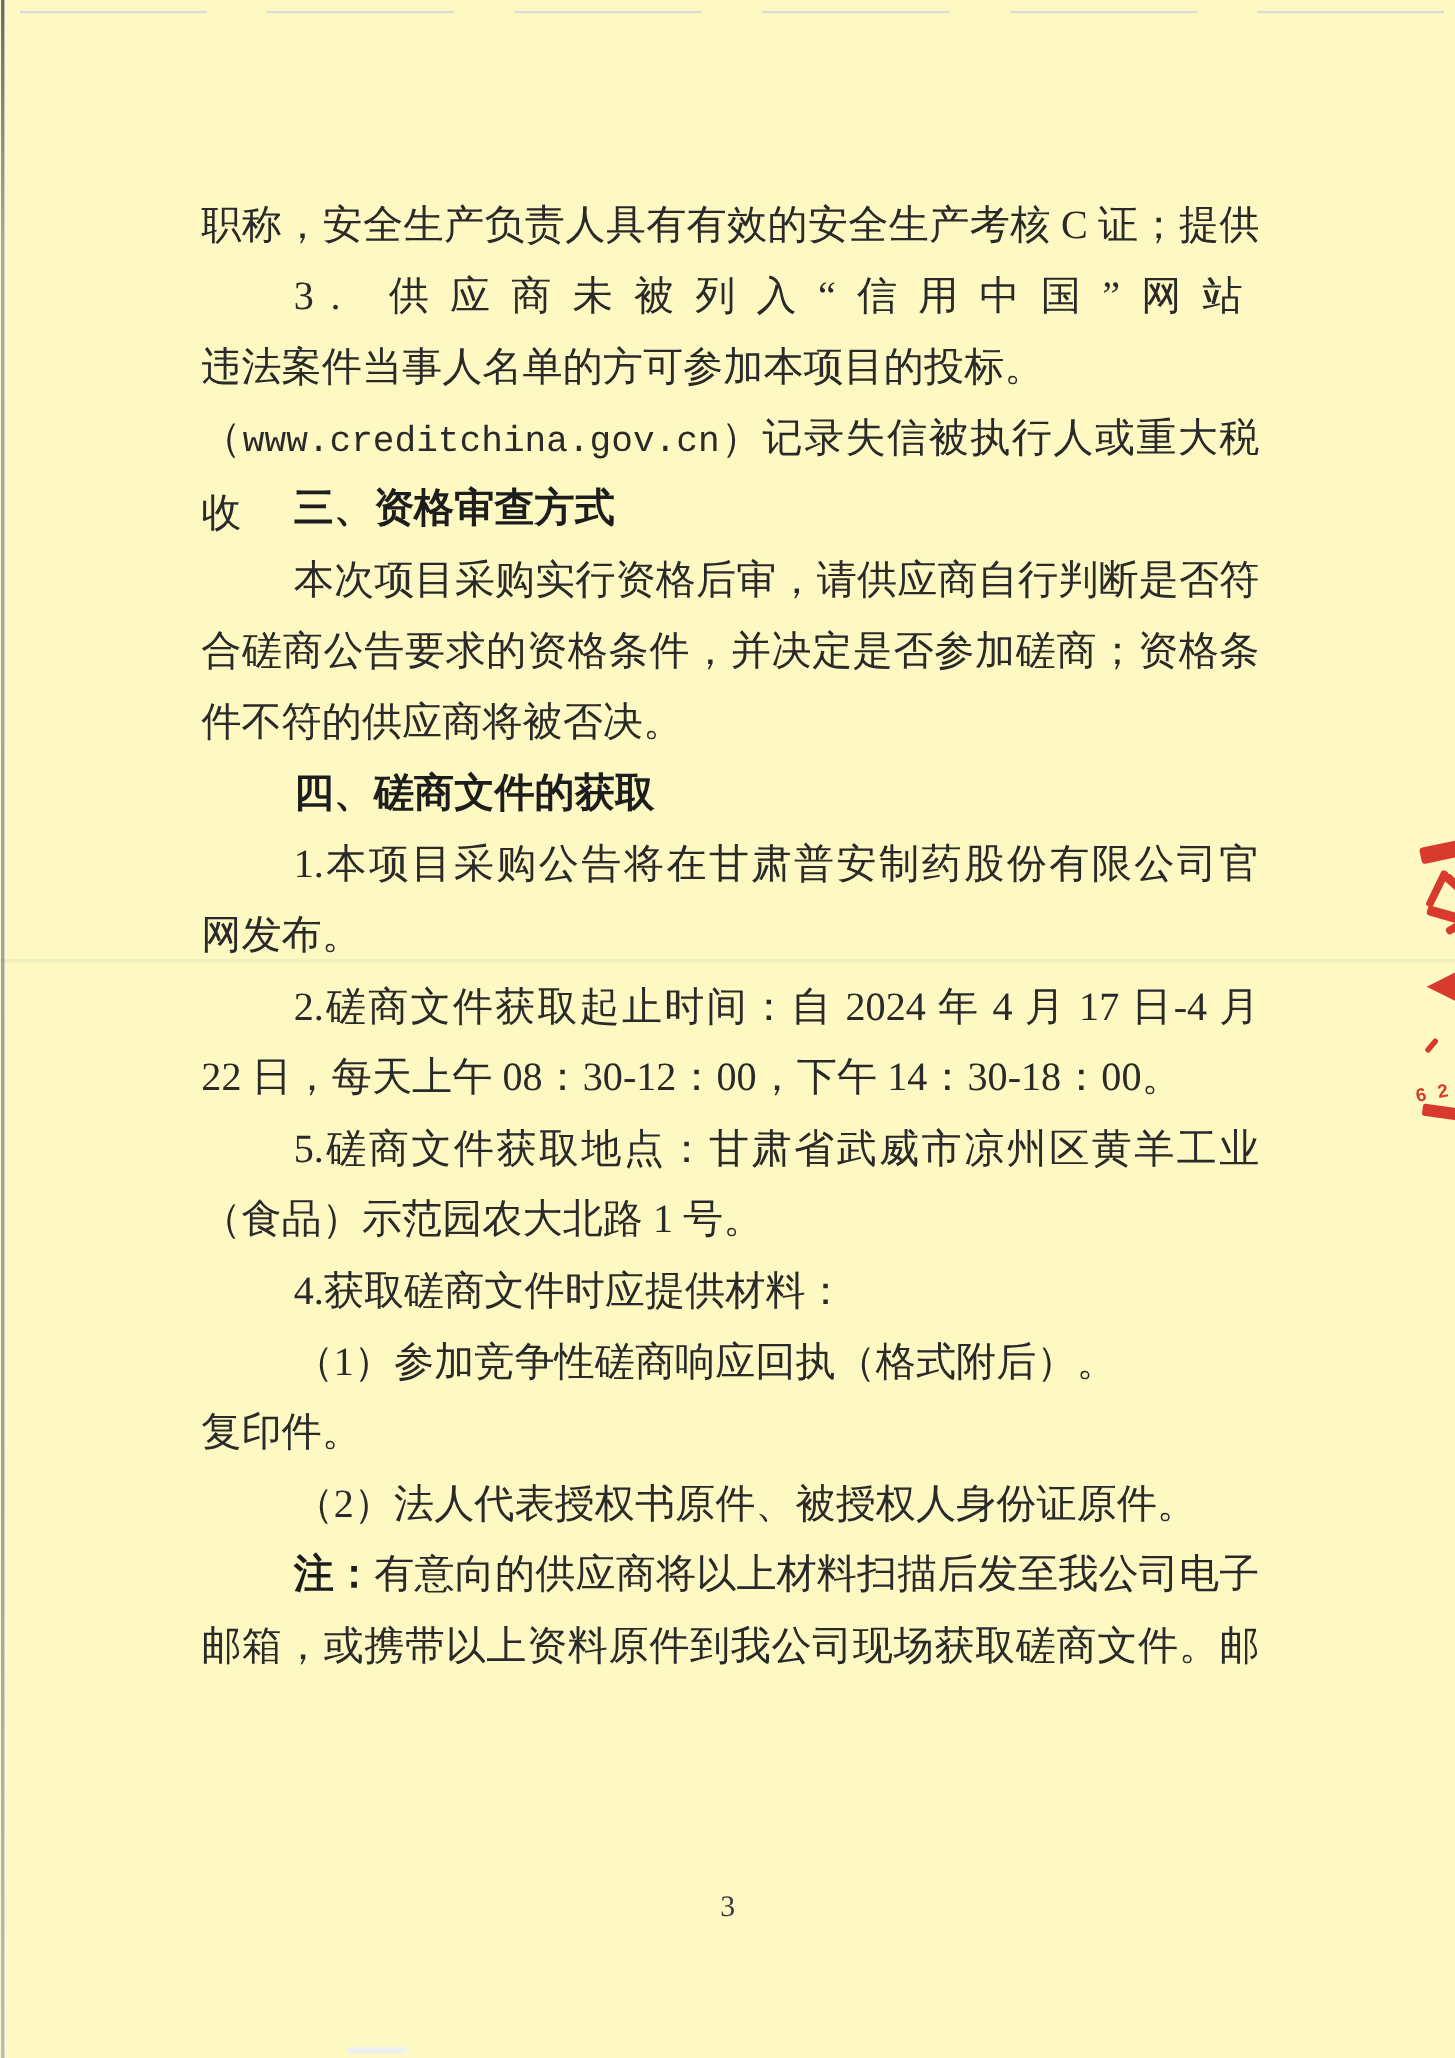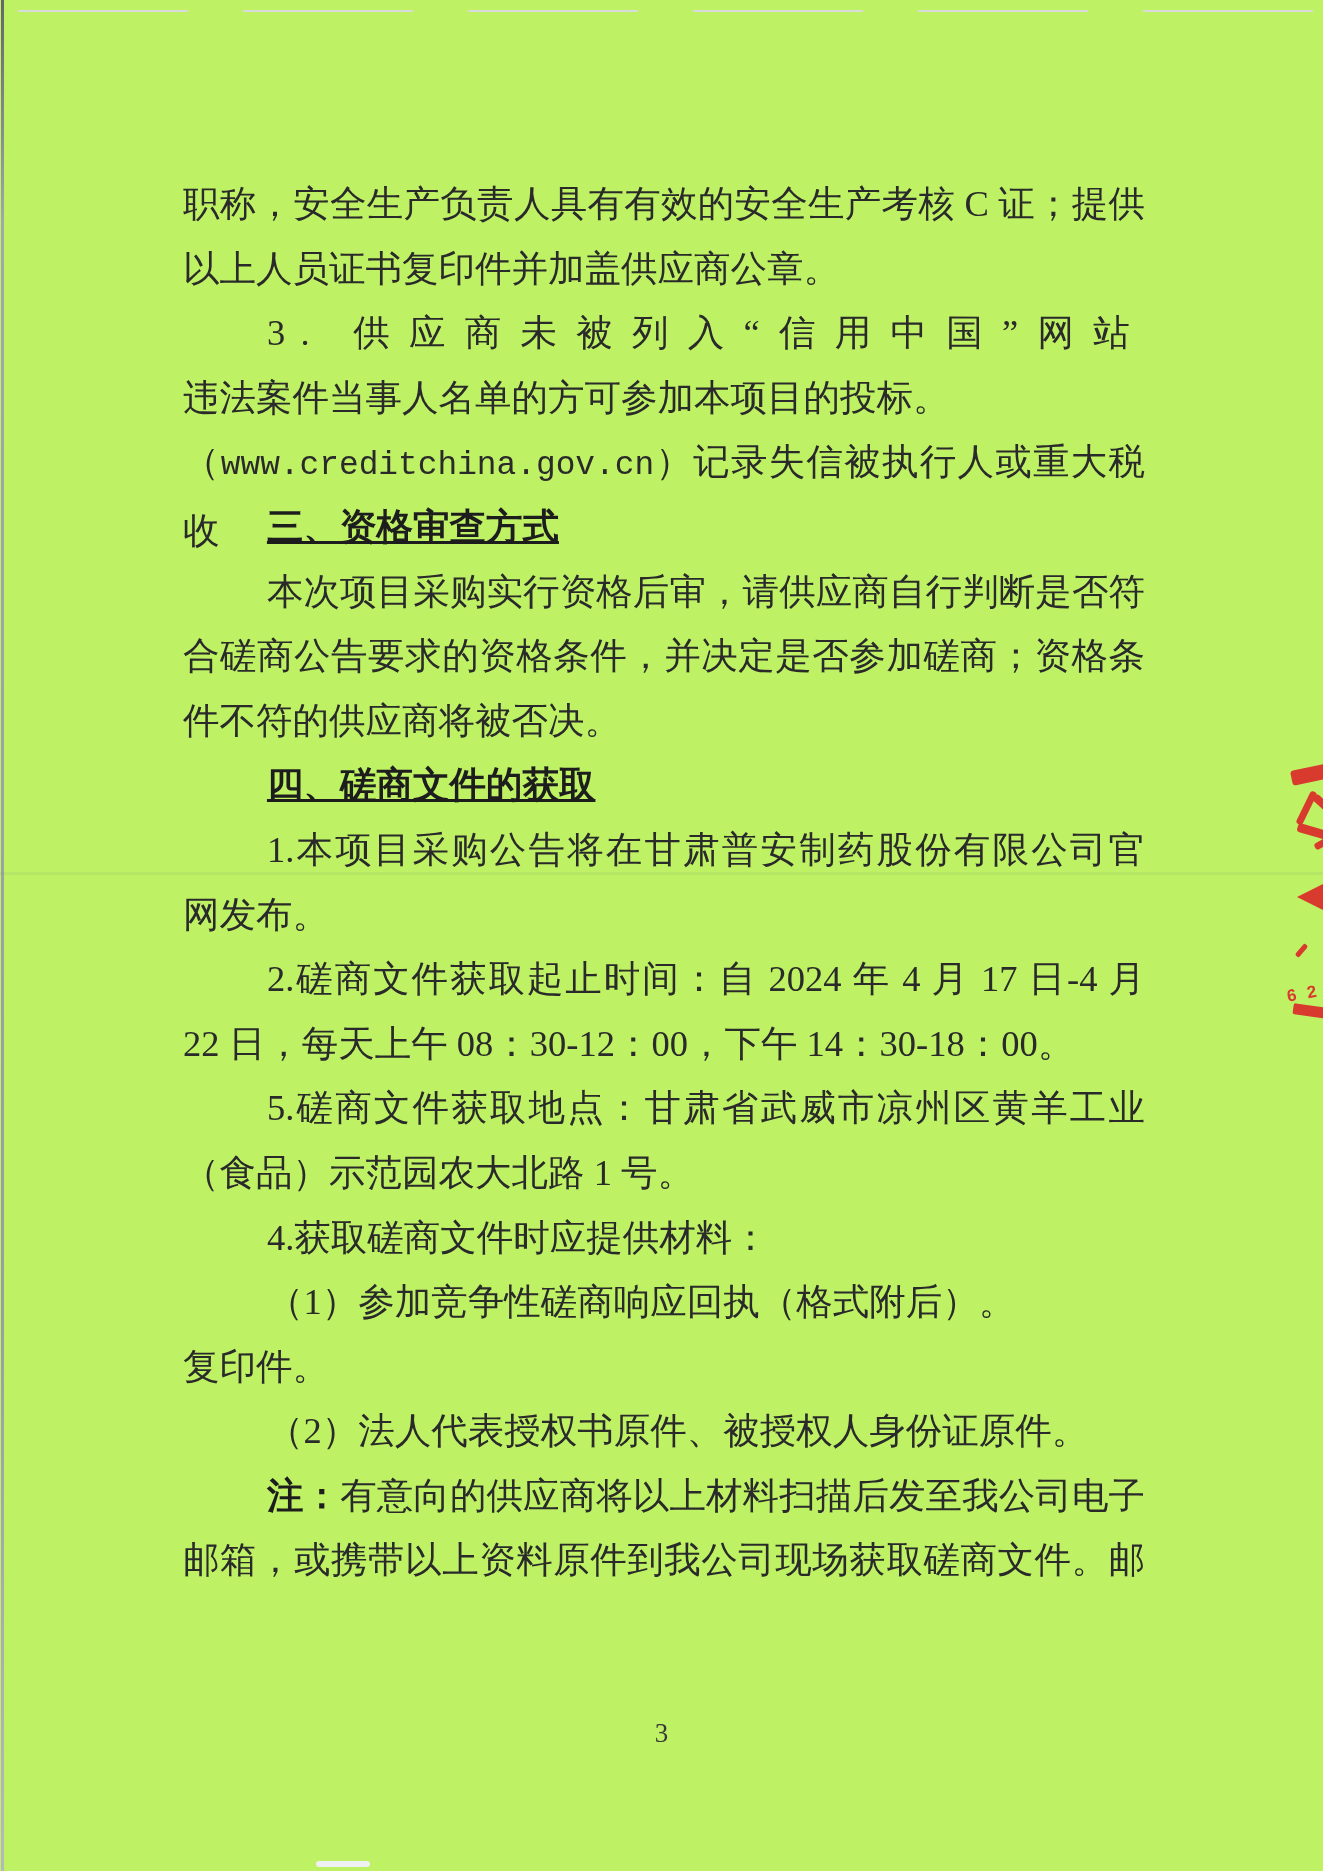"职称，安全生产负责人具有有效的安全生产考核 C 证；提供" .page { background: #bef264 -> #fef9c3 }
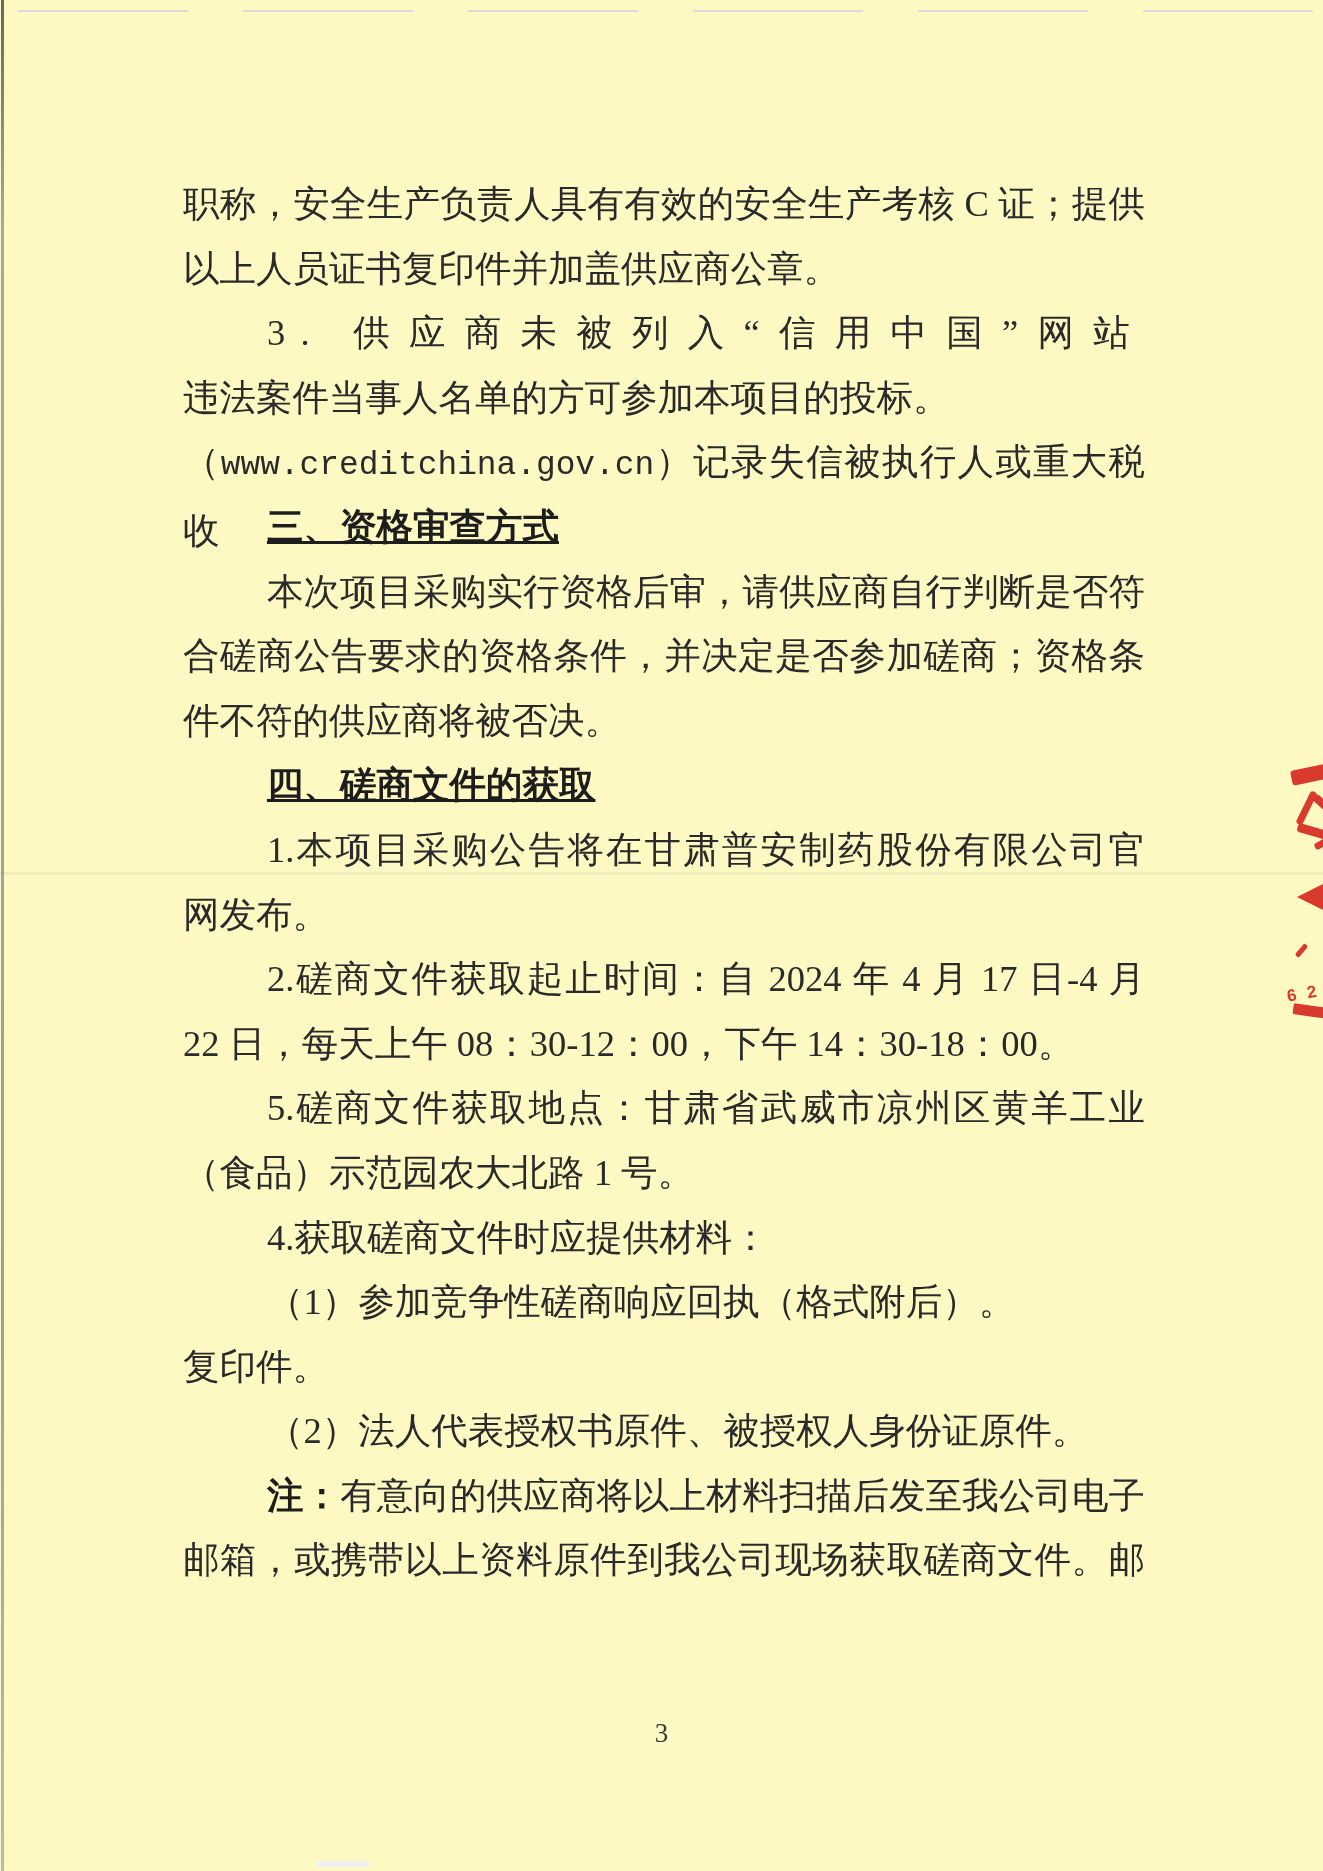"以上人员证书复印件并加盖供应商公章。" div.line { html: <div>以上人员证书复印件并加盖供应商公章。</div> -> none }
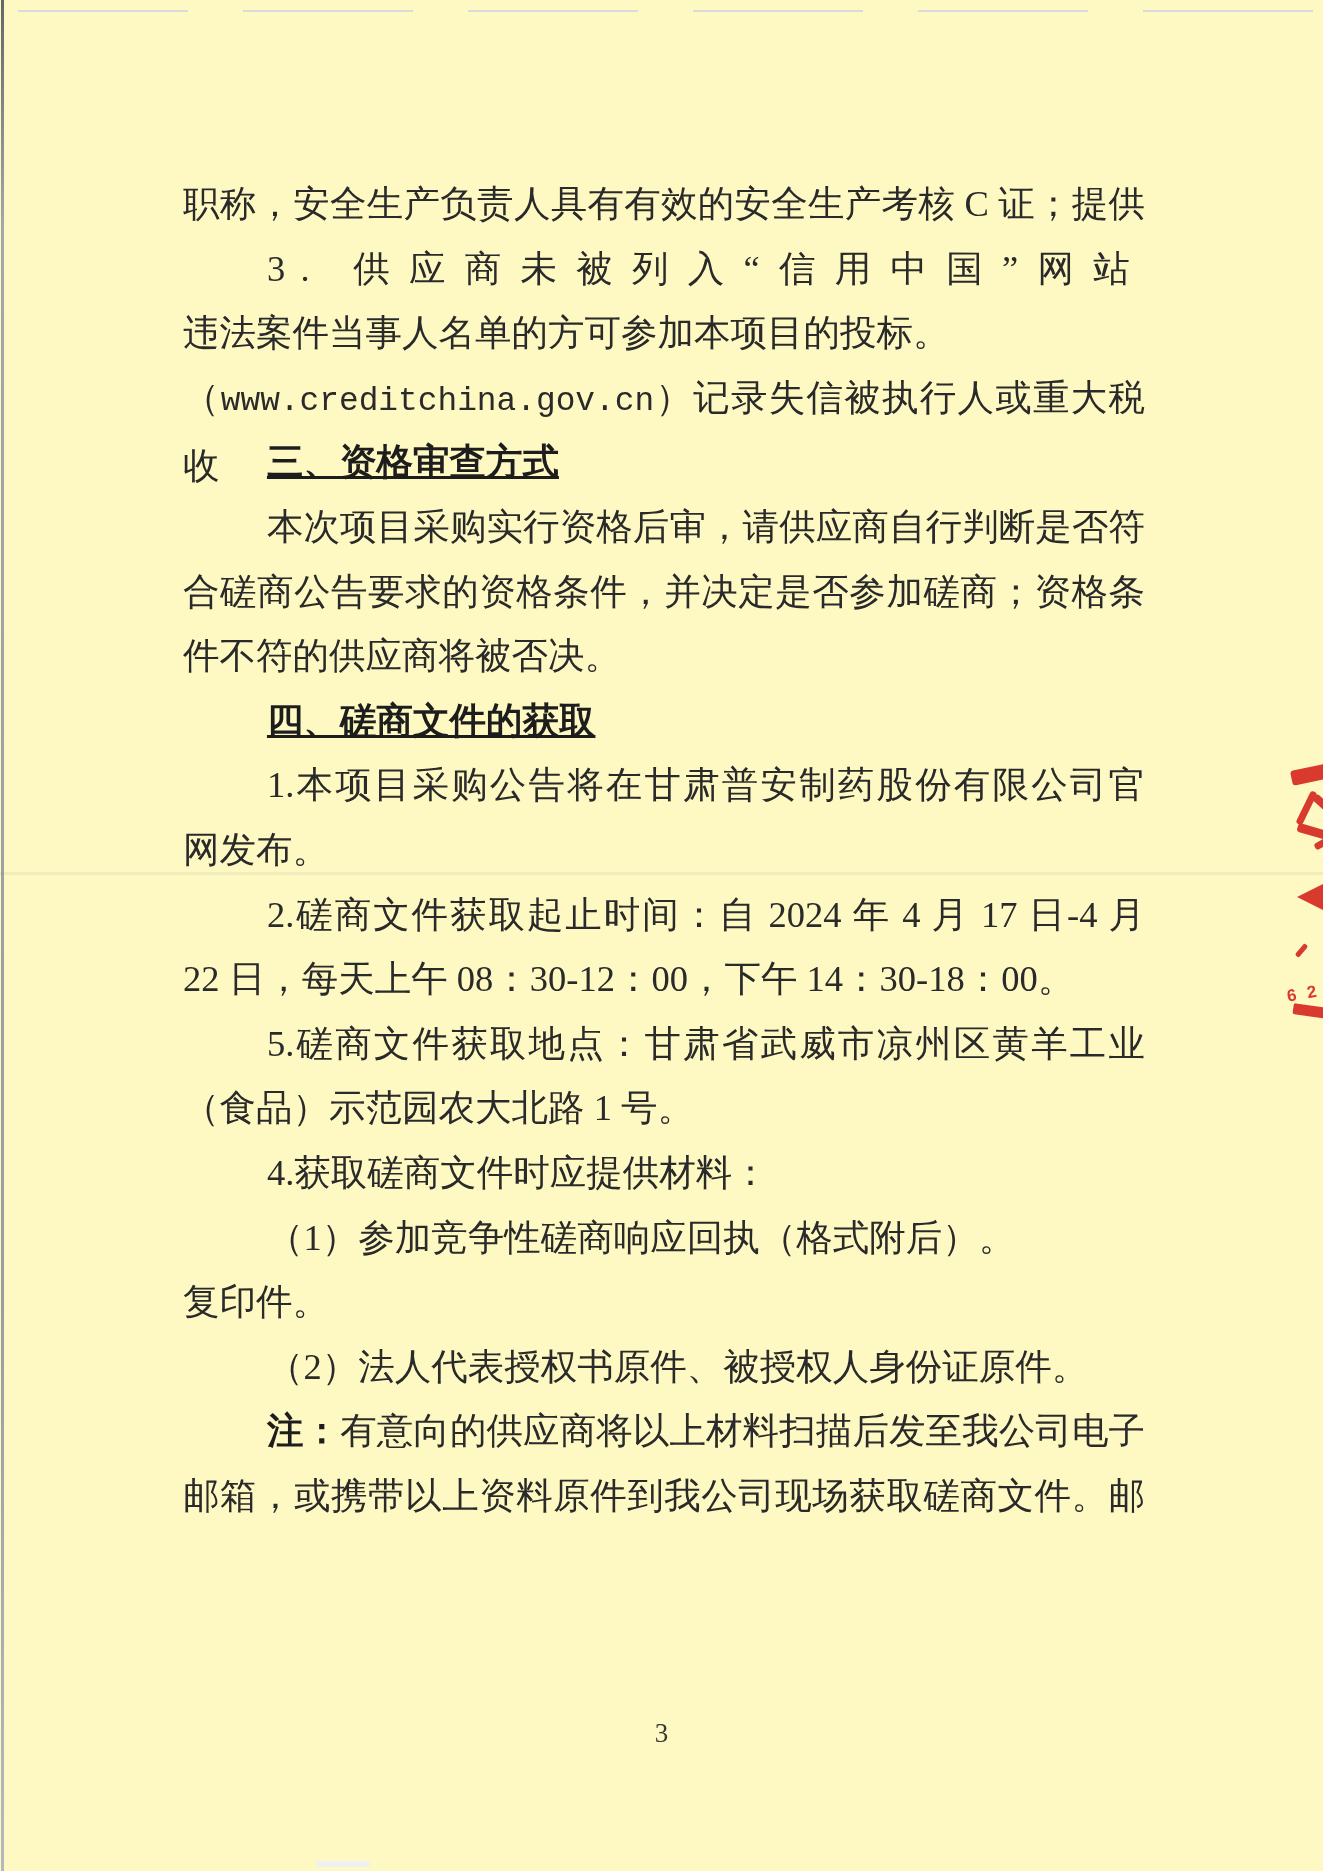"三、资格审查方式" .heading { text-decoration: underline -> none }
